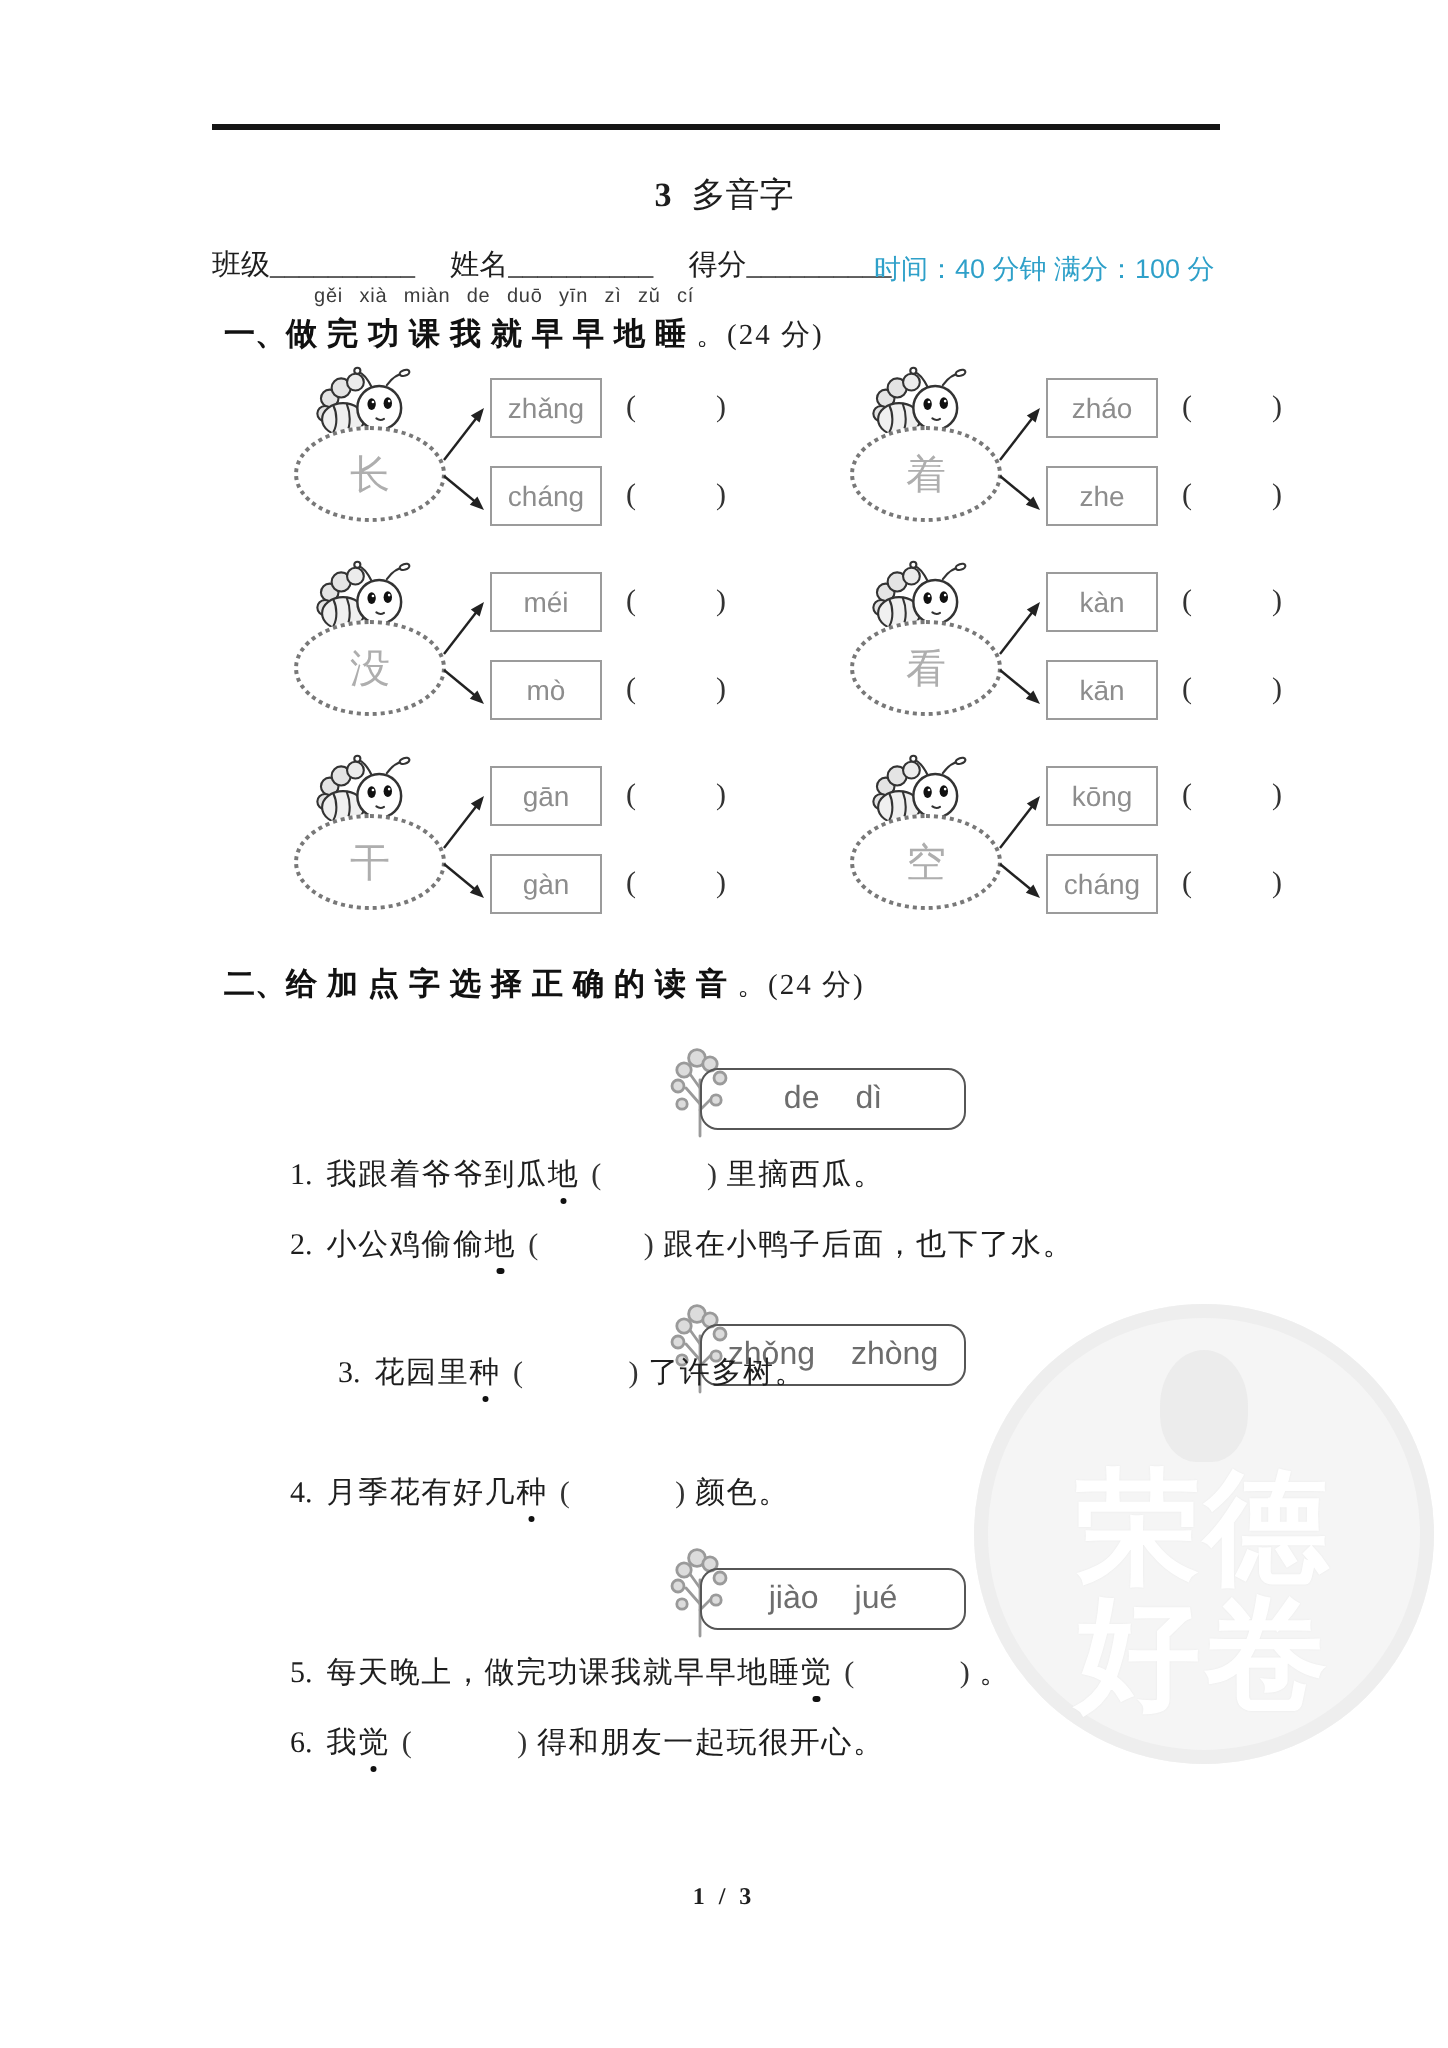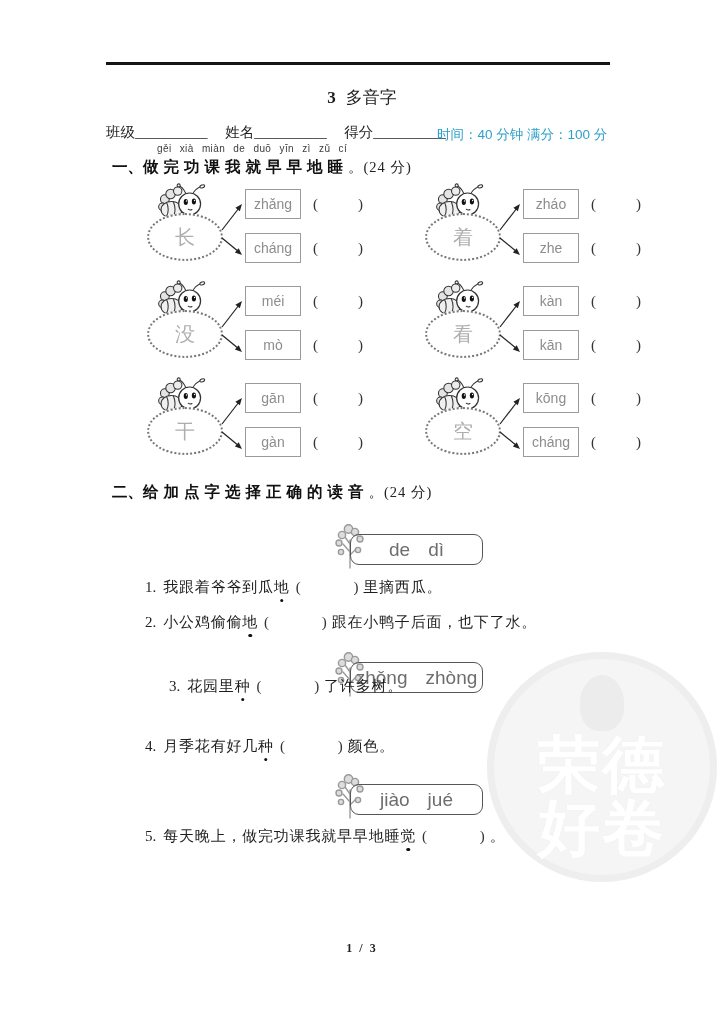"de" .opt-box { font-size: 19px -> 16px }
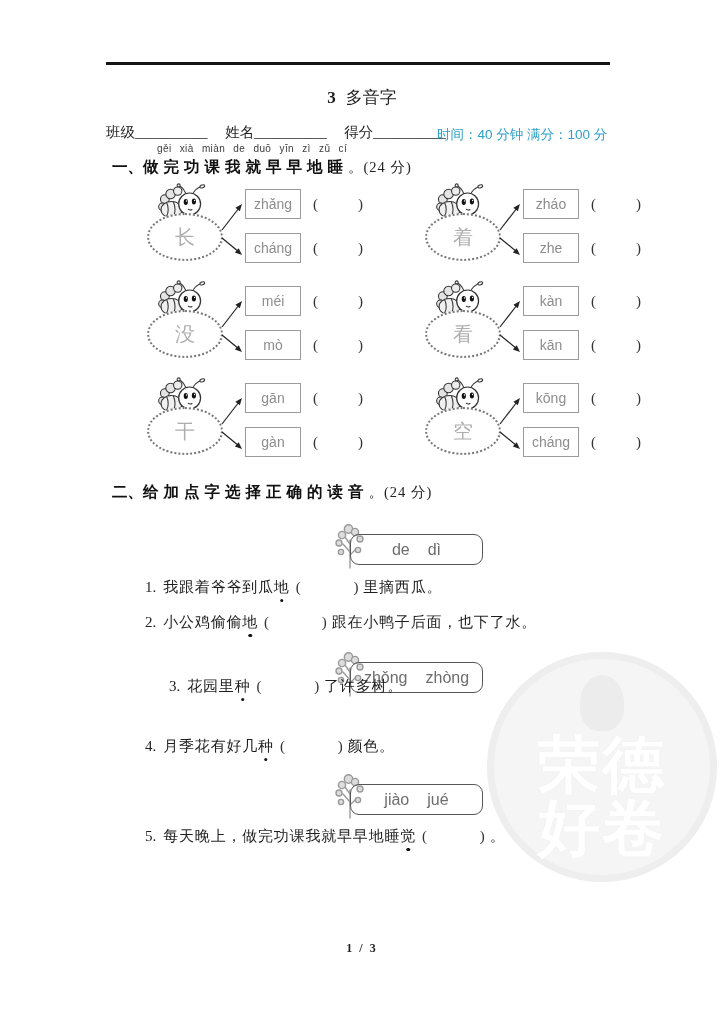"6. 我觉 ( ) 得和朋友一起玩很开心。" div.layer { html: none -> <div> <span>6.</span><span>我</span><span>觉</span><span>(</span><span></span><span>)</span><span>得和朋友一起玩很开心。</span> </div> }
